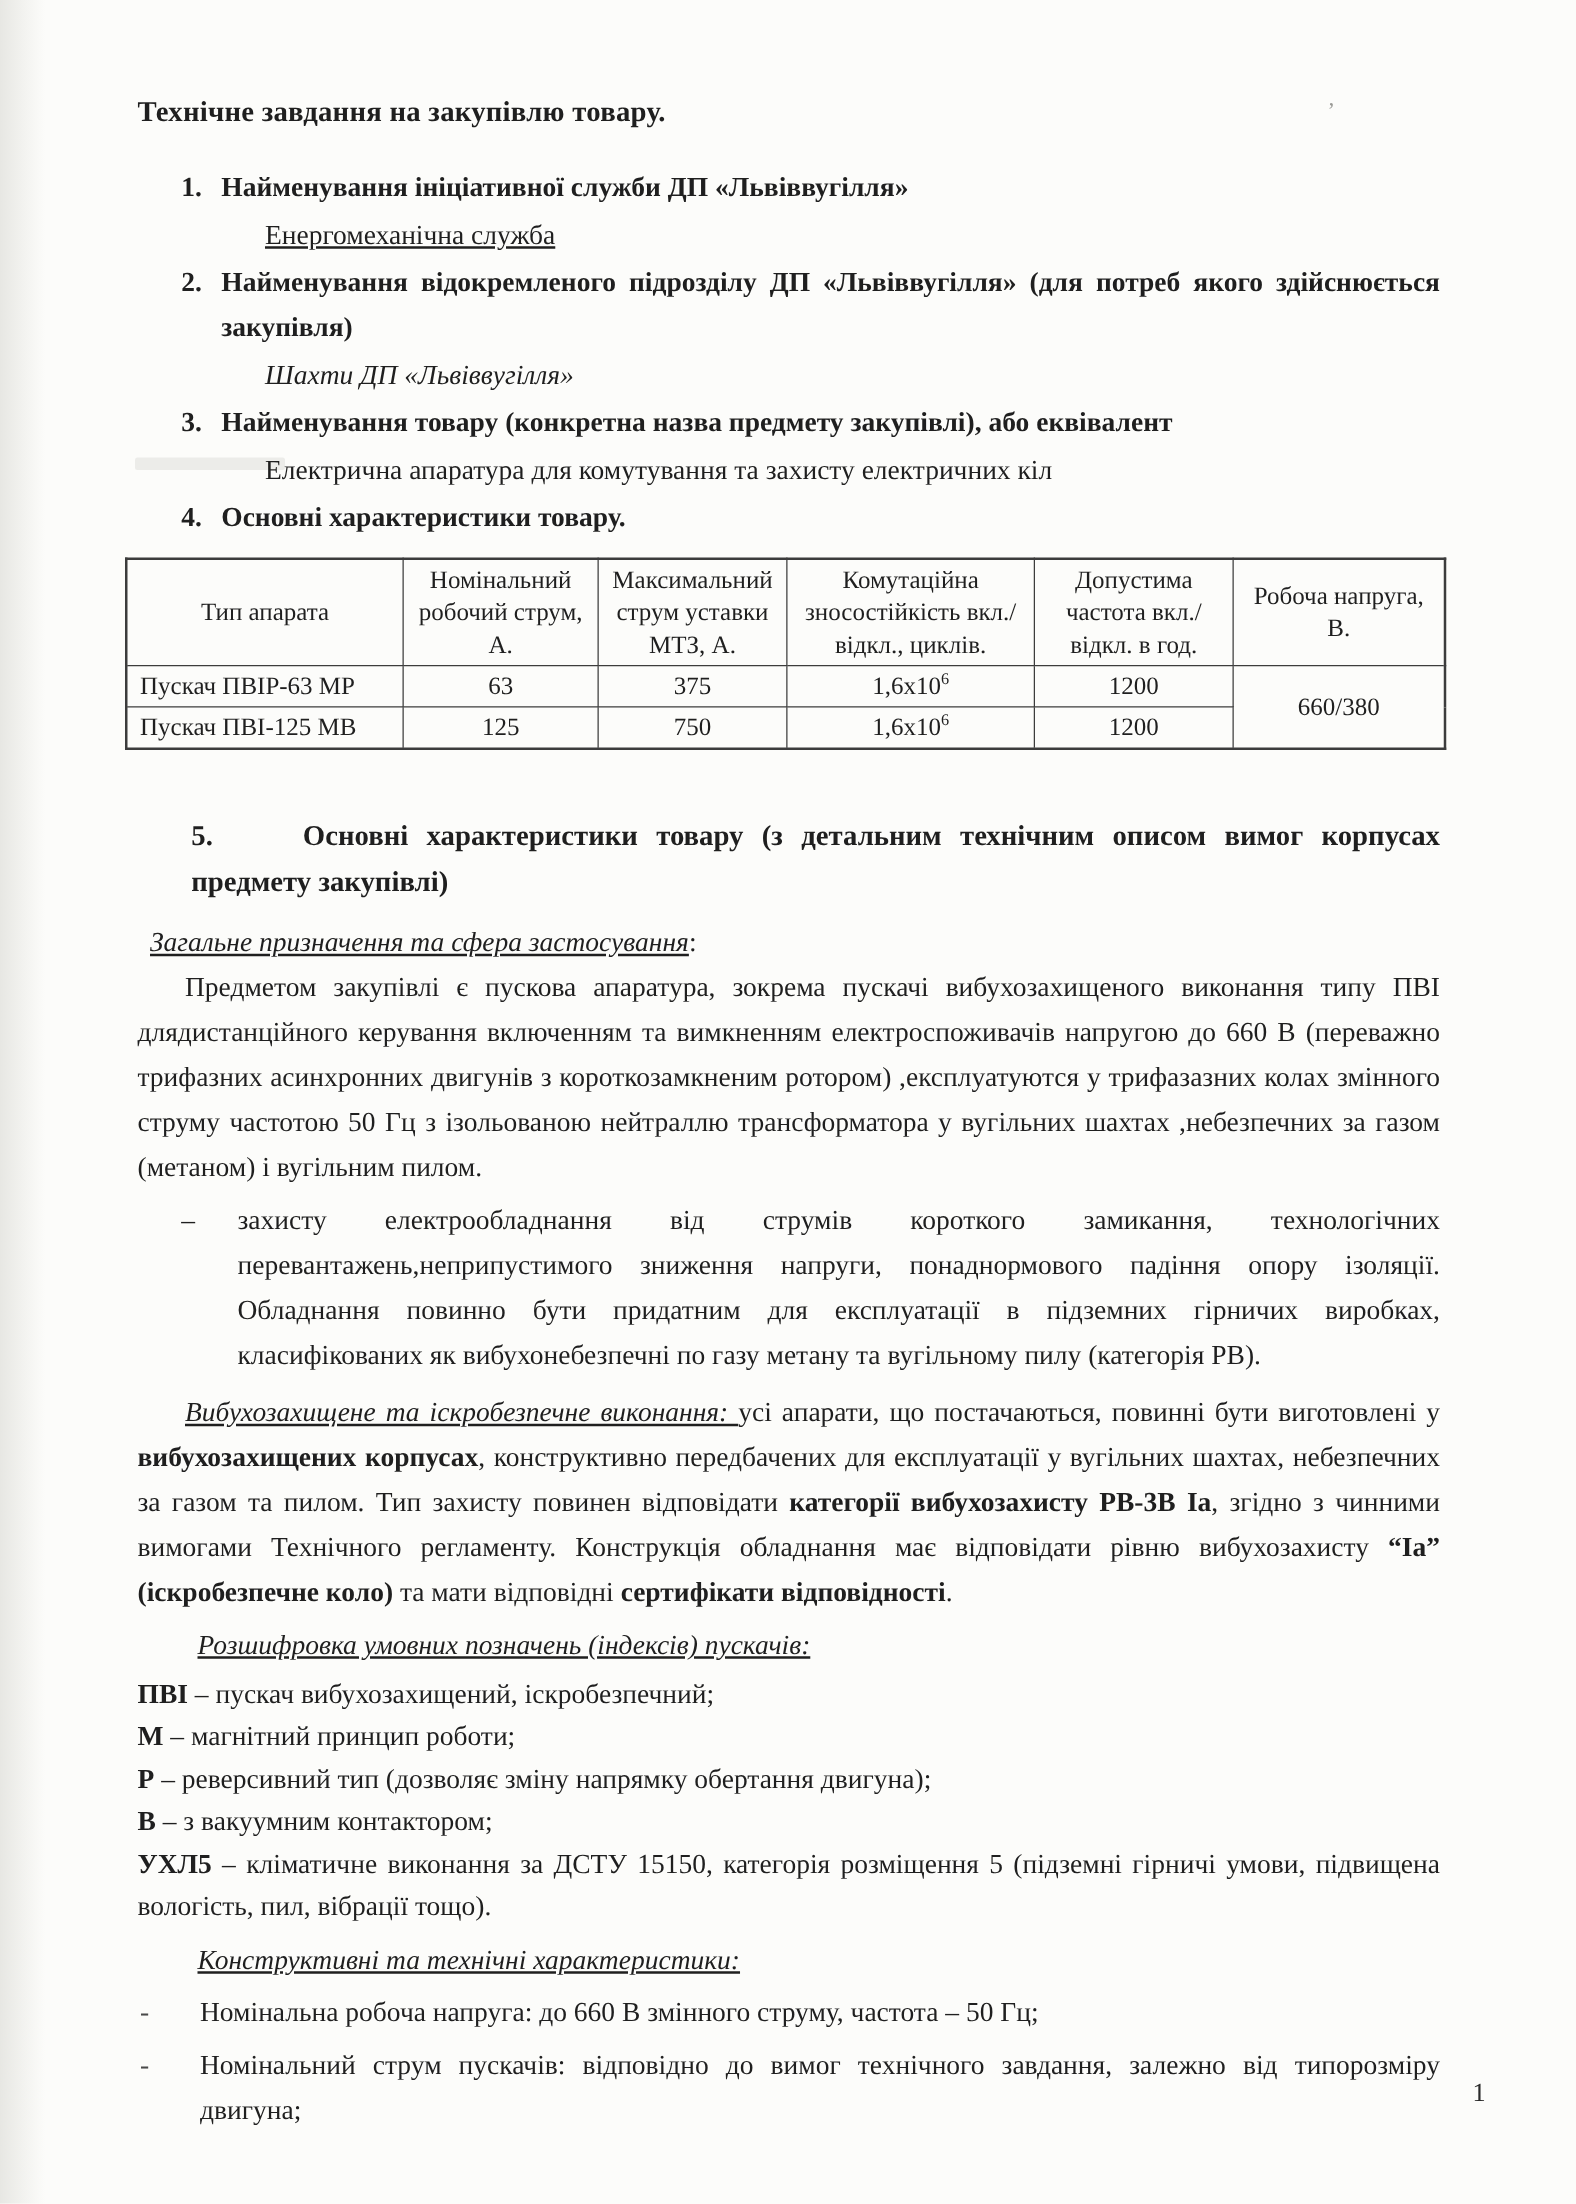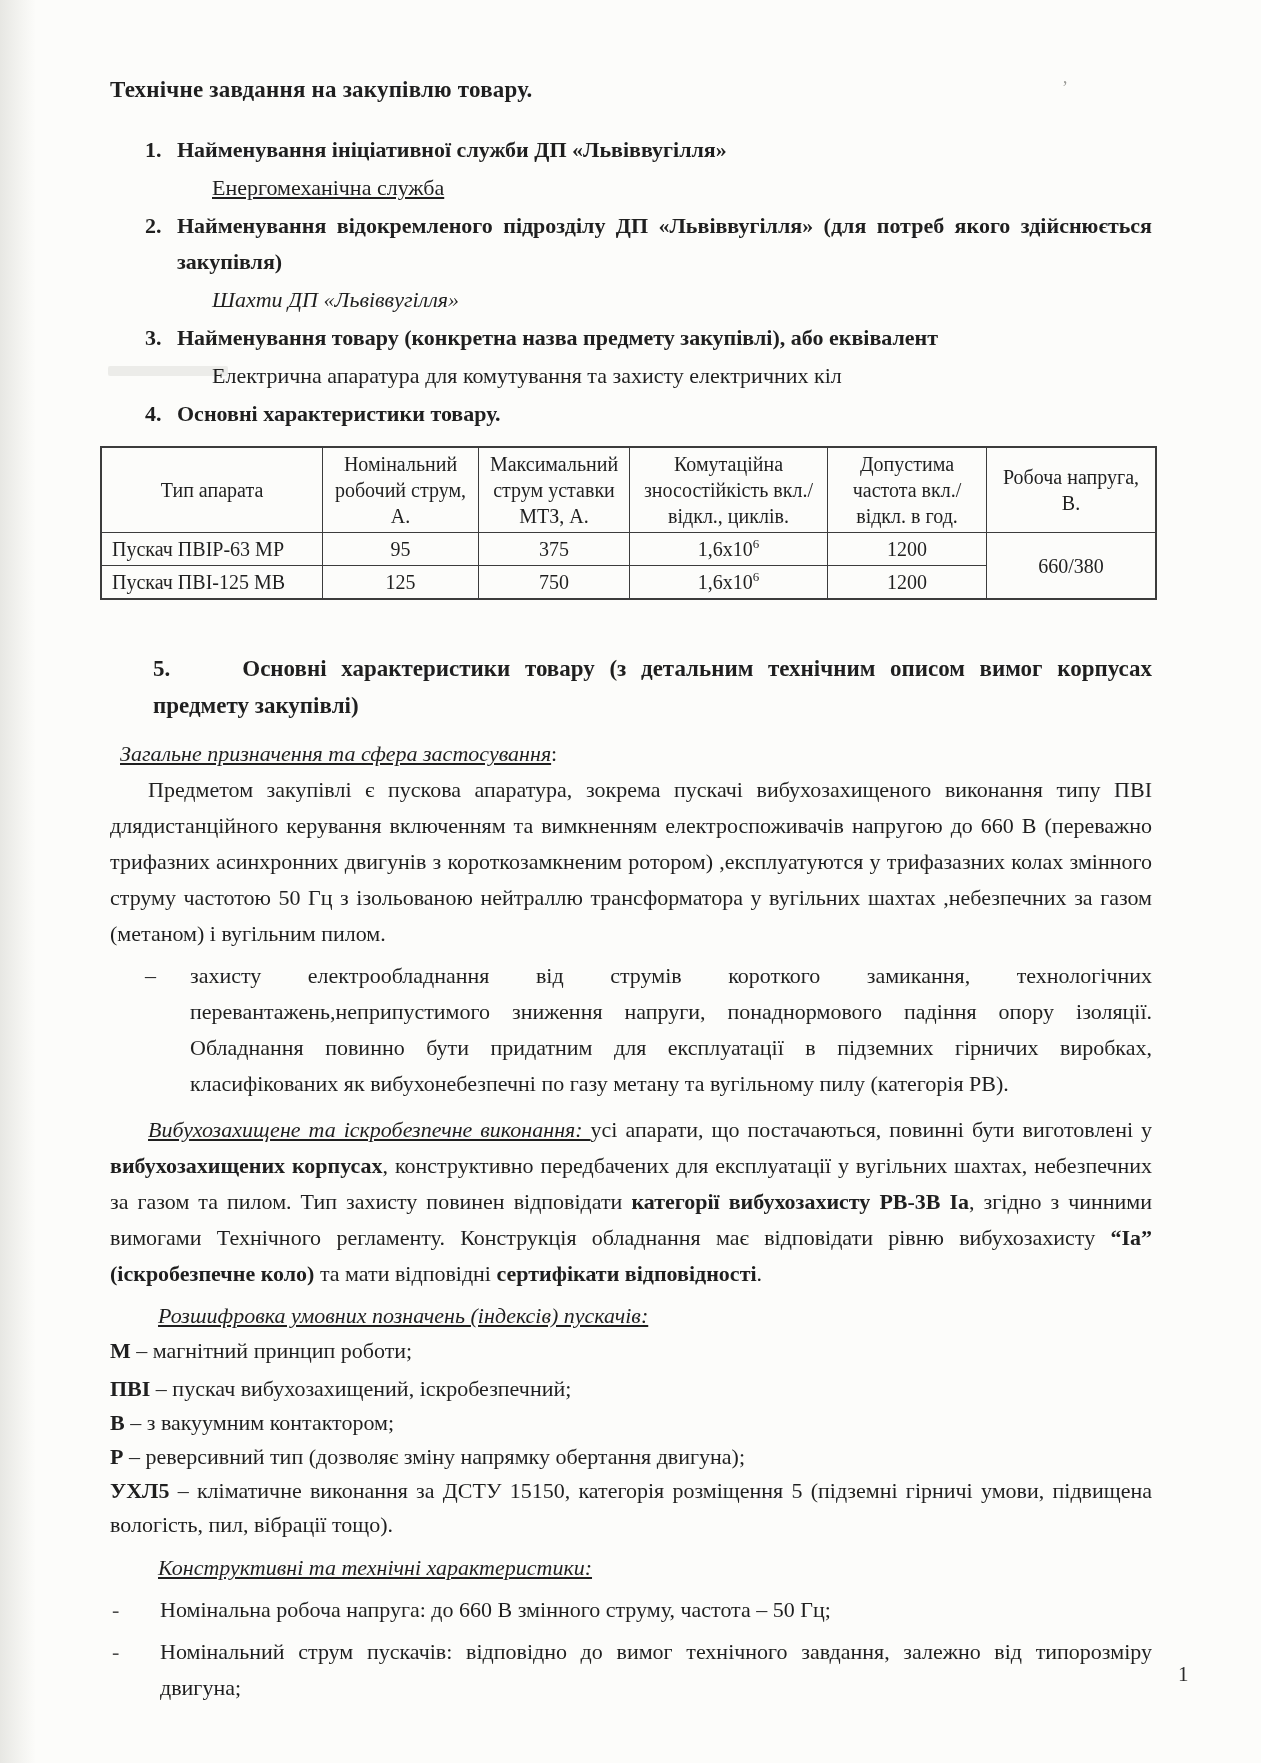"95" td { text: 95 -> 63 }
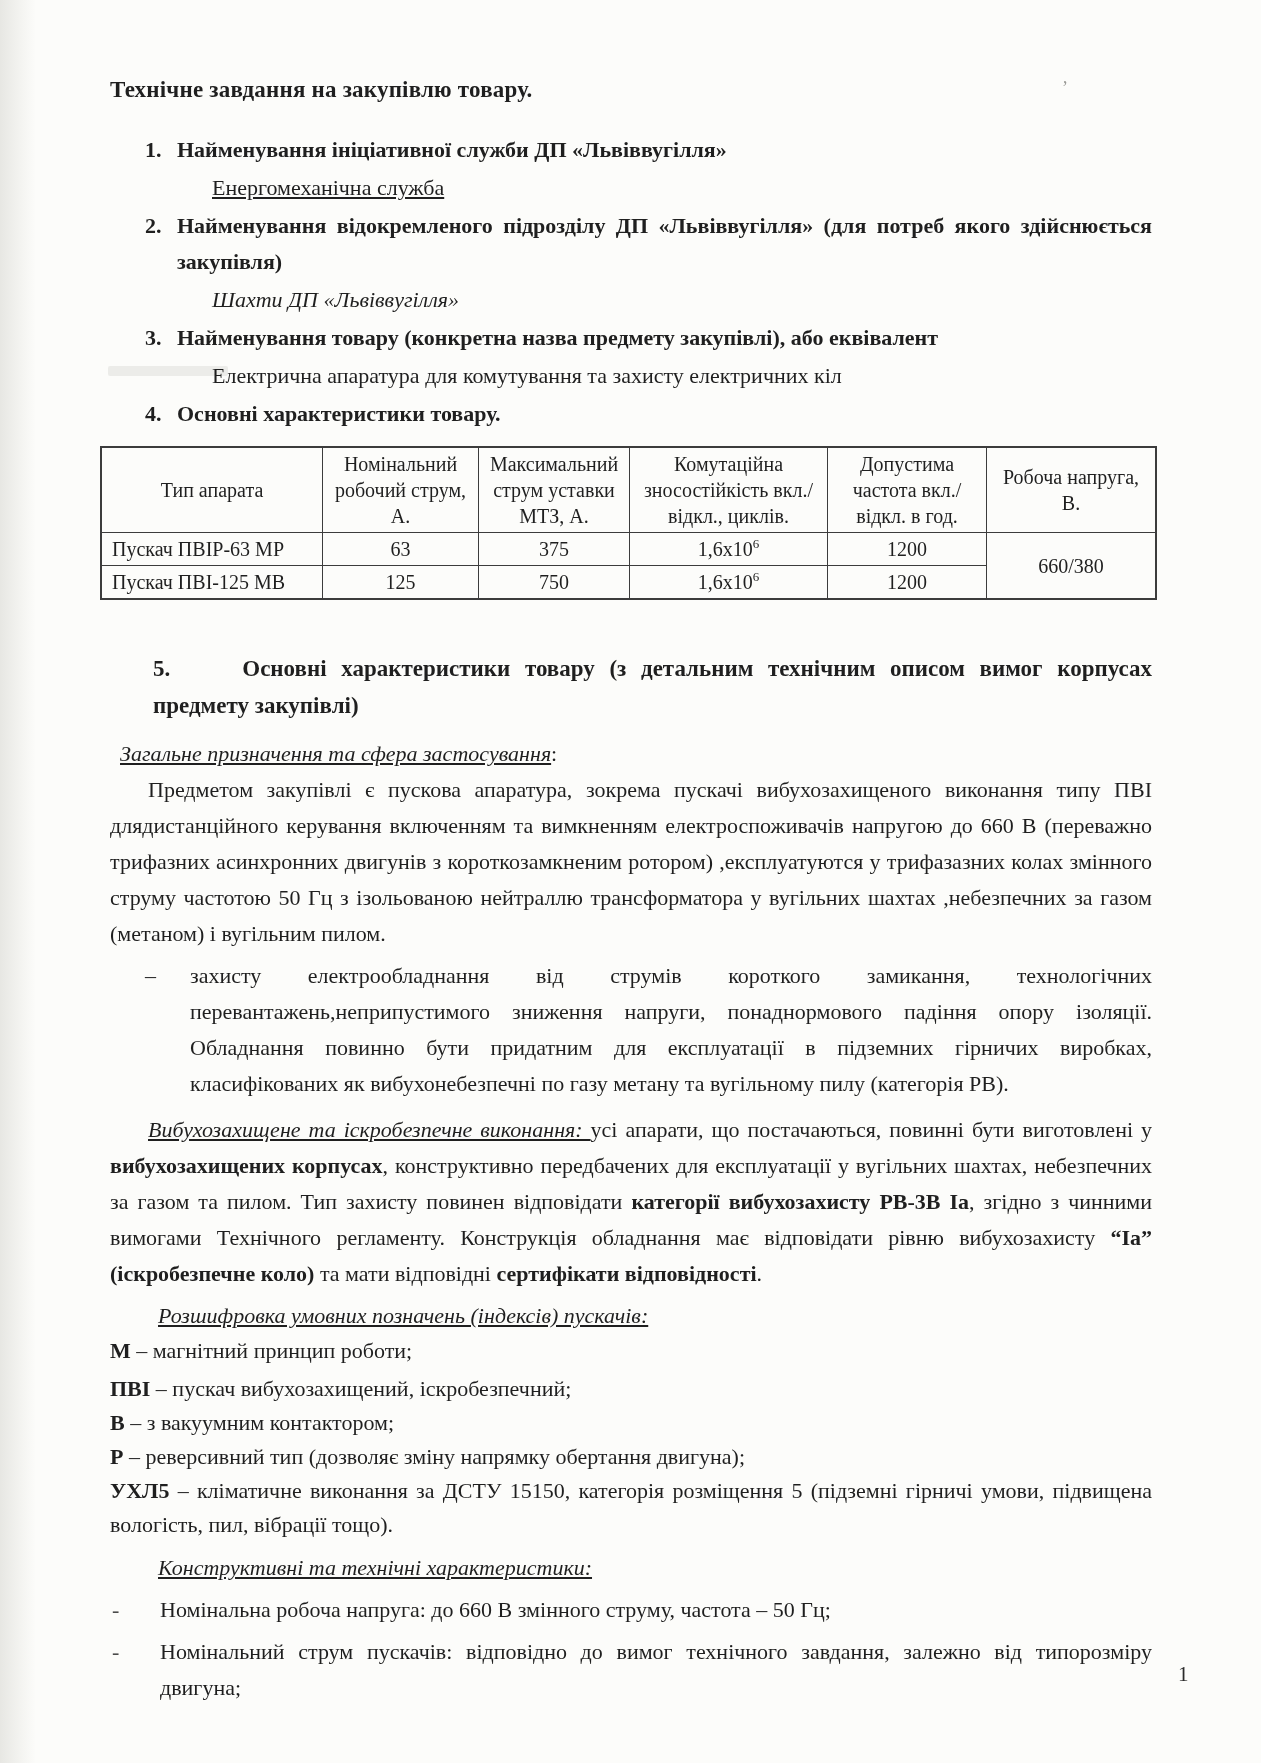"М – магнітний принцип роботи;" p.decode-line { order: before "ПВІ – пускач вибухозахищений," -> after "ПВІ – пускач вибухозахищений," }
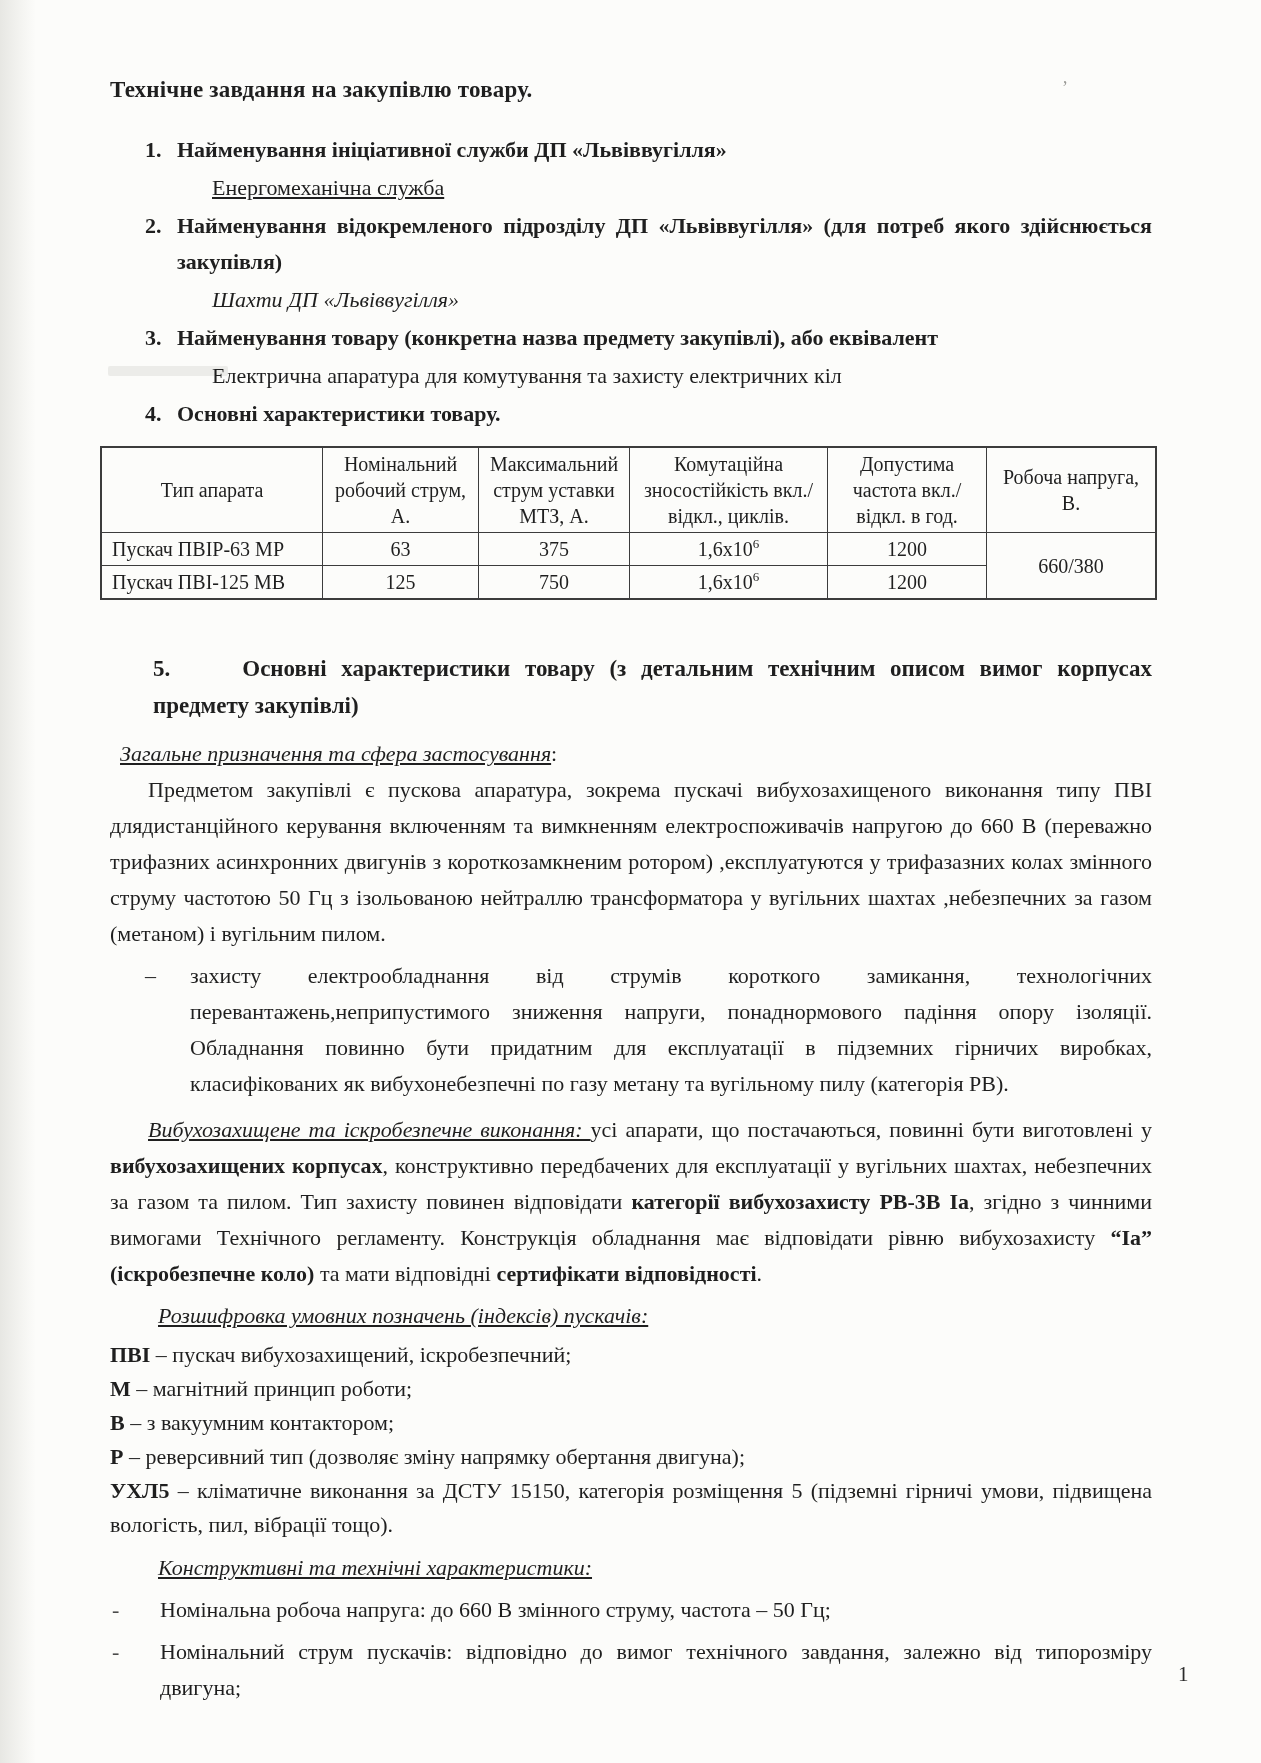"В – з вакуумним контактором;" p.decode-line { order: before "Р – реверсивний тип (дозволяє" -> after "Р – реверсивний тип (дозволяє" }
